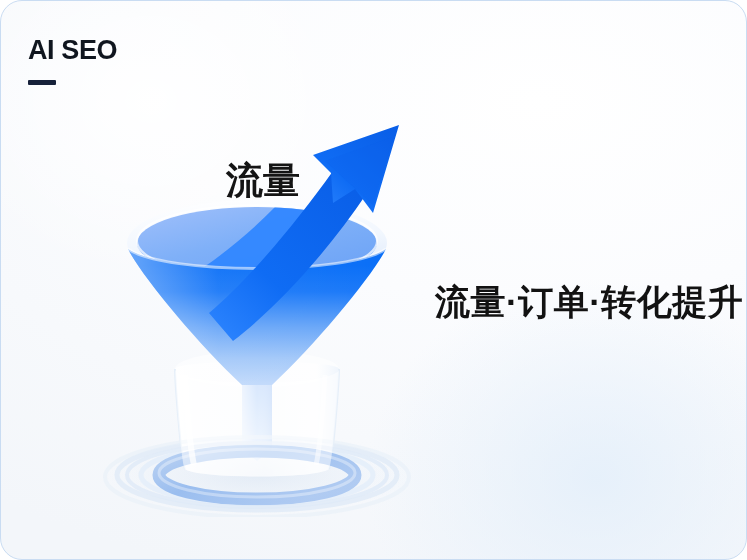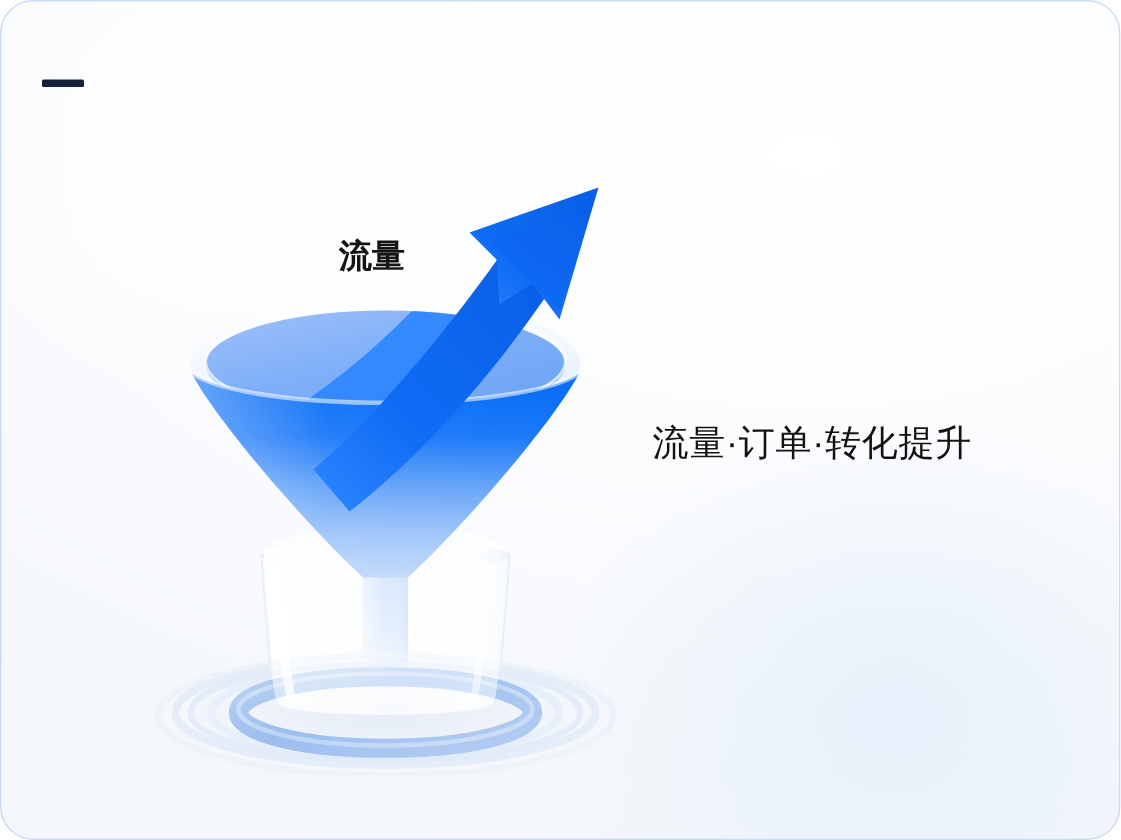"AI SEO" div { html: none -> <div>AI SEO</div> }
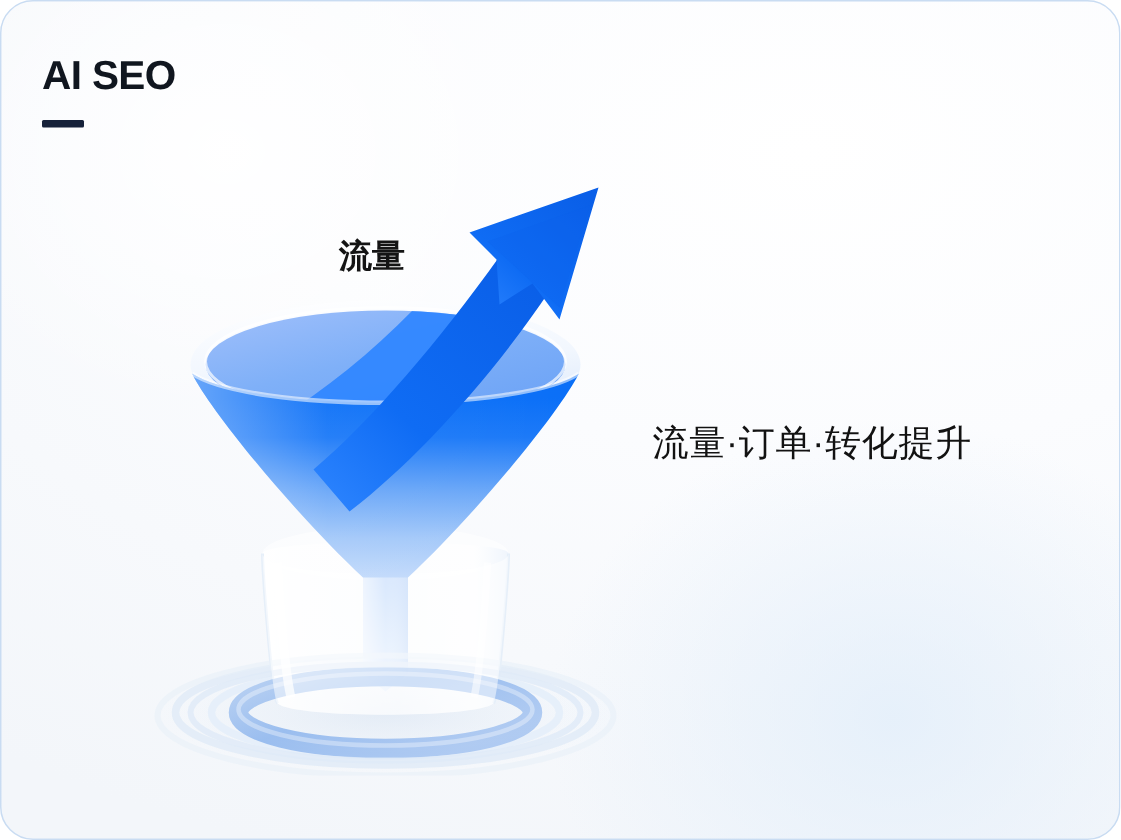"流量" .art-label { font-size: 22px -> 37px }
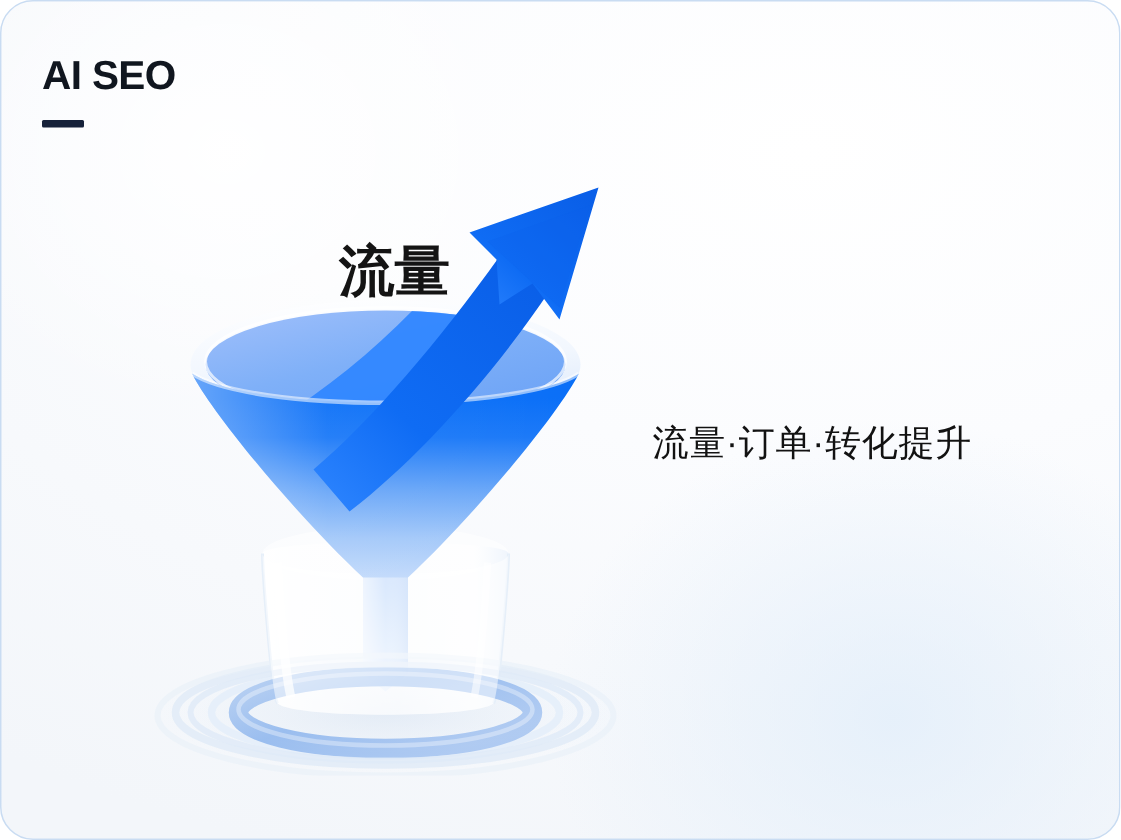"流量·订单·转化提升" #headline { font-size: 24px -> 35px; font-weight: normal -> bold }
